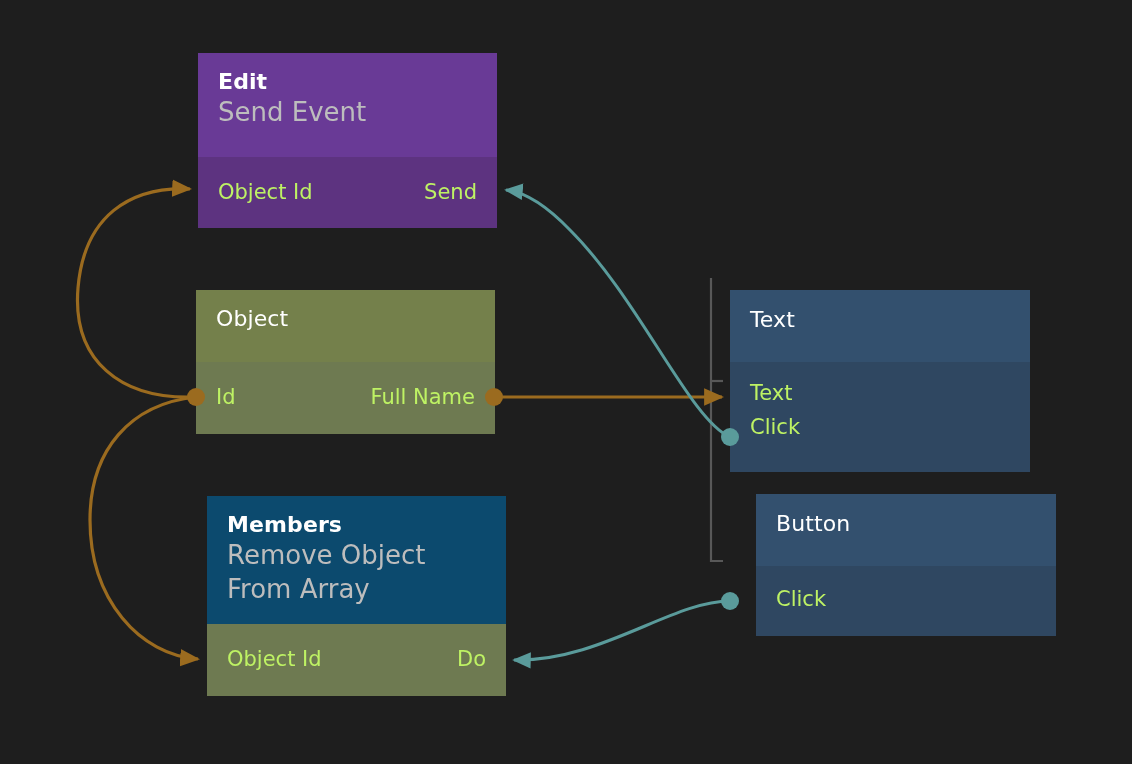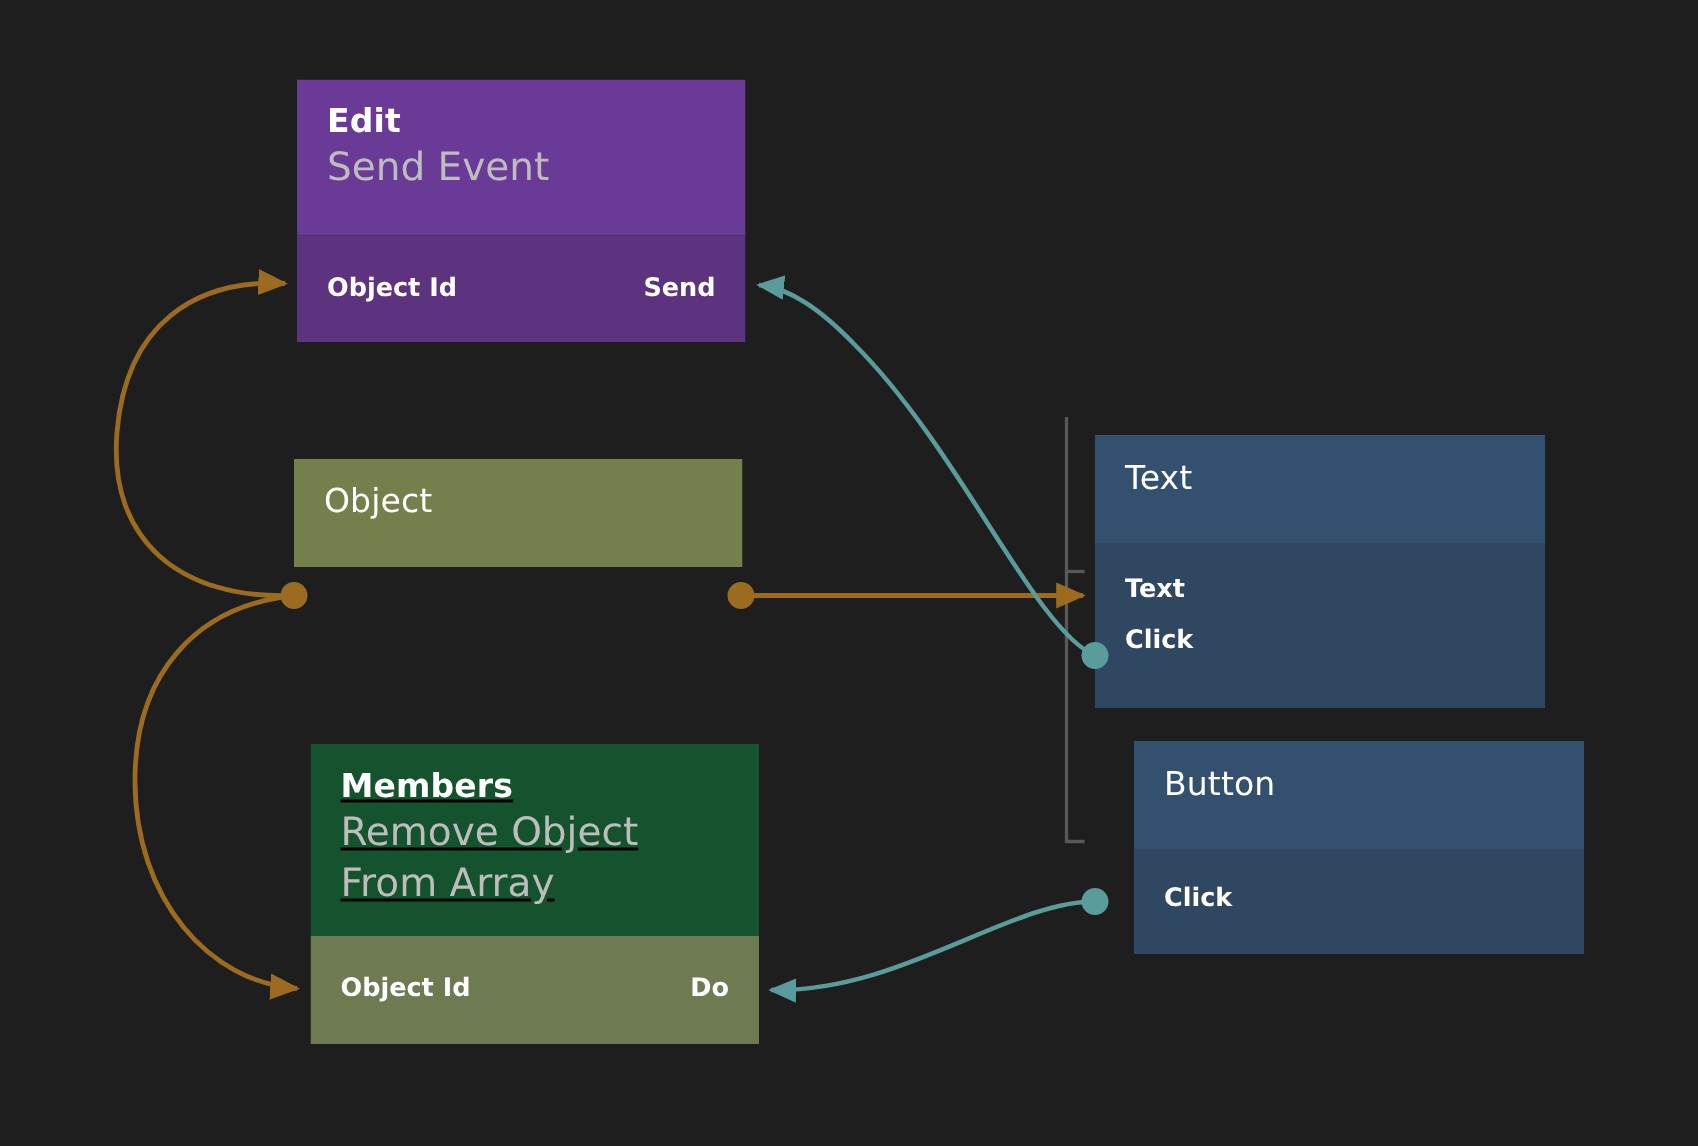"Object Id" .port-row { color: #ffffff -> #bef264; font-size: 17px -> 21px; font-weight: 700 -> 400 }
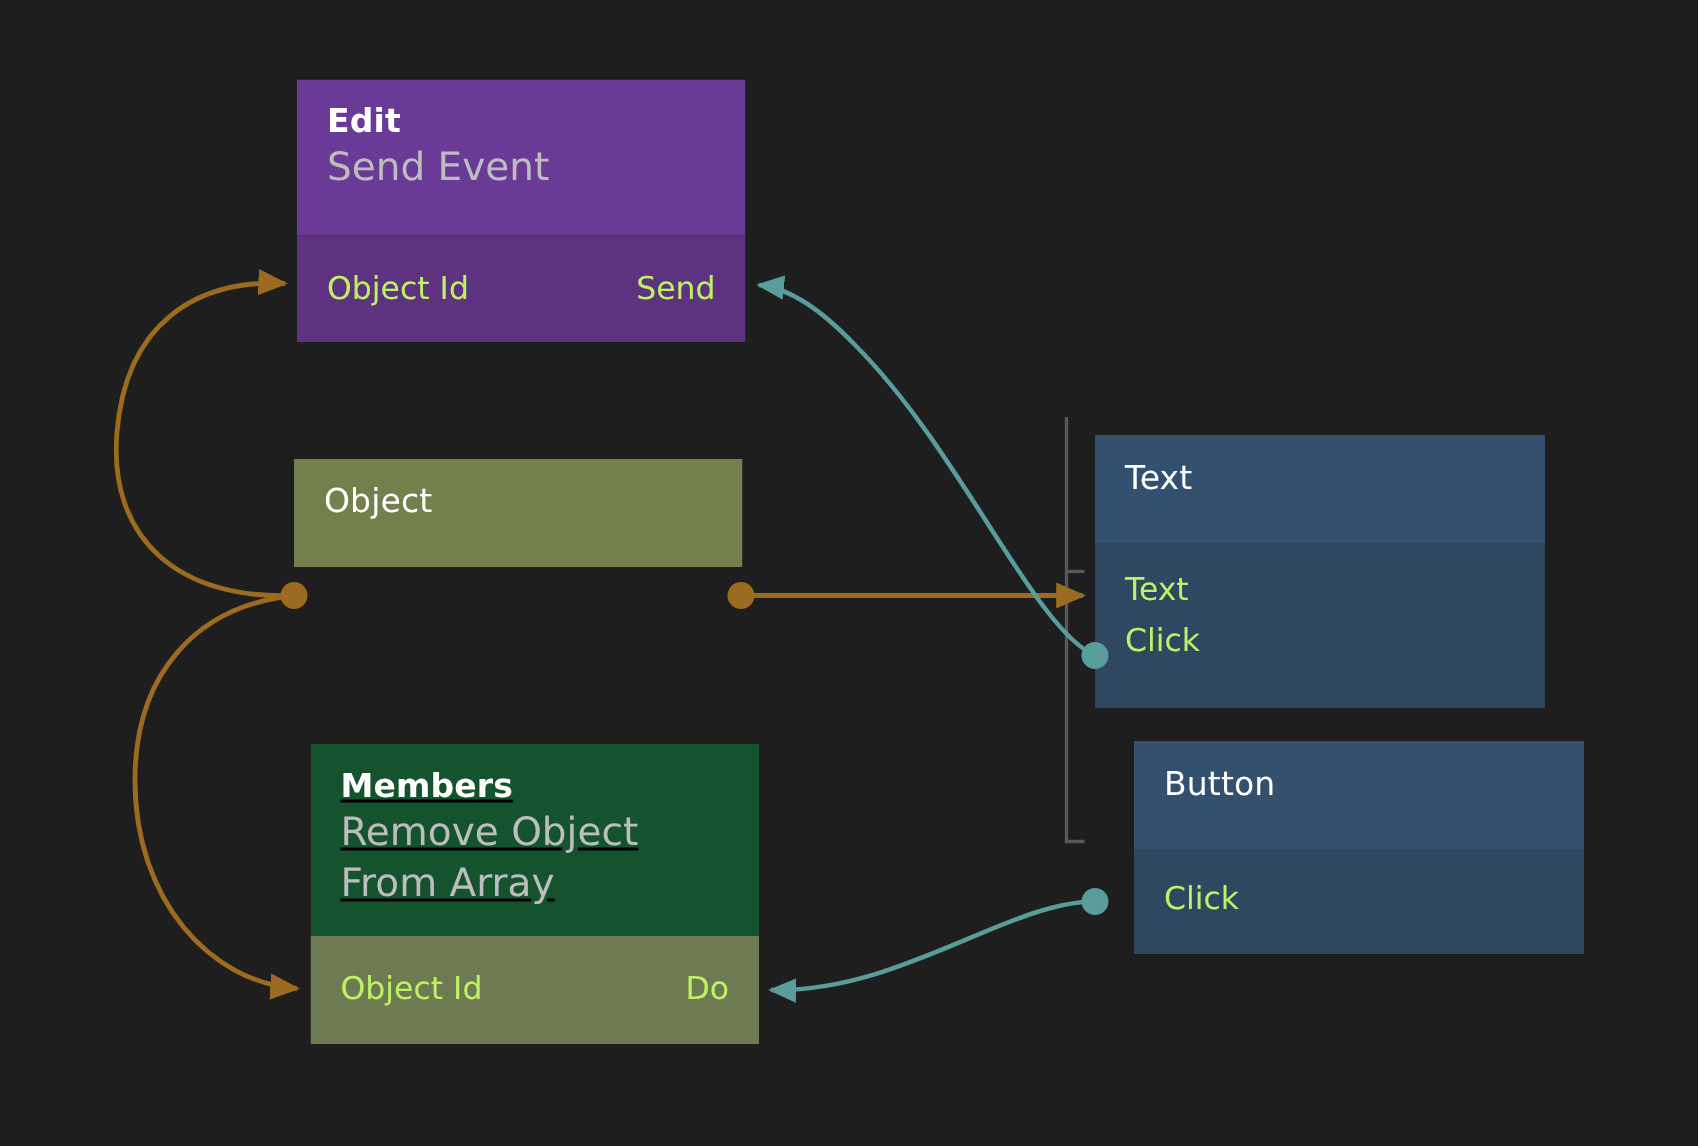"Object" .node-object .node-header { margin-top: 16px -> none }
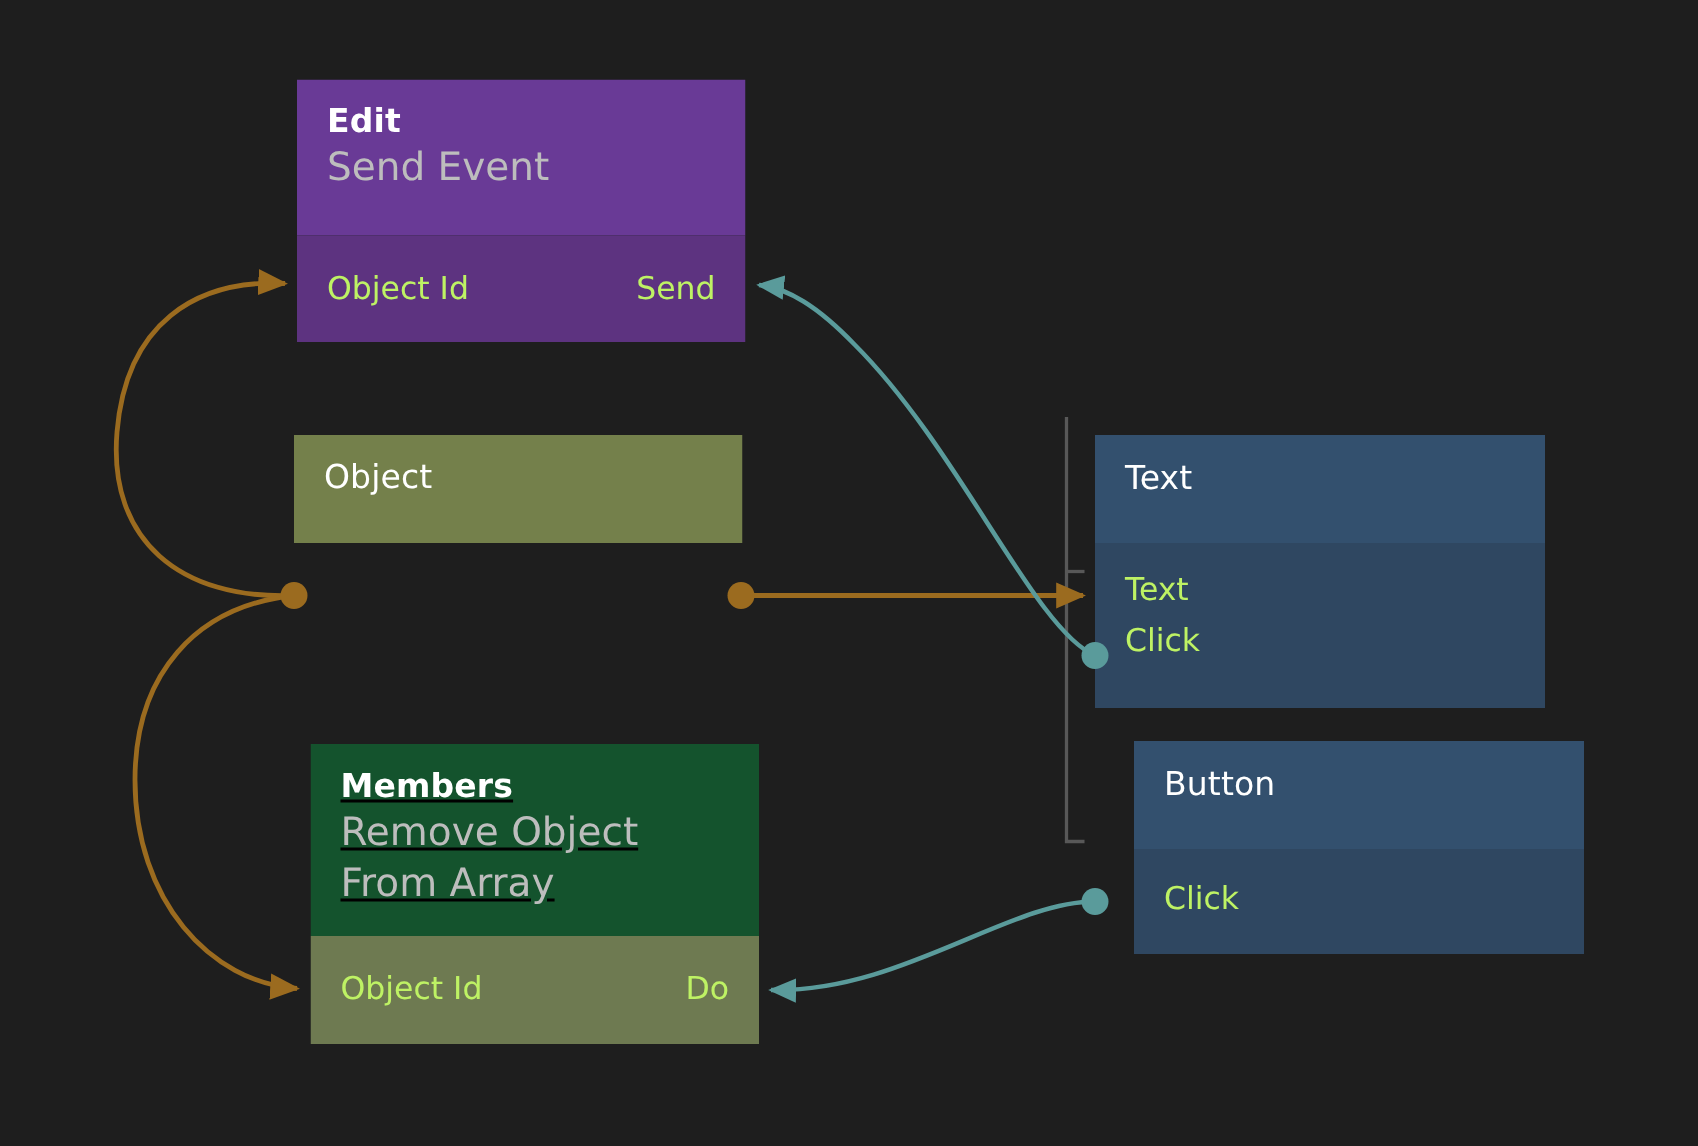"Id" div.node-body { html: none -> <div> <div> <span>Id</span> <span>Full Name</span> </div> </div> }
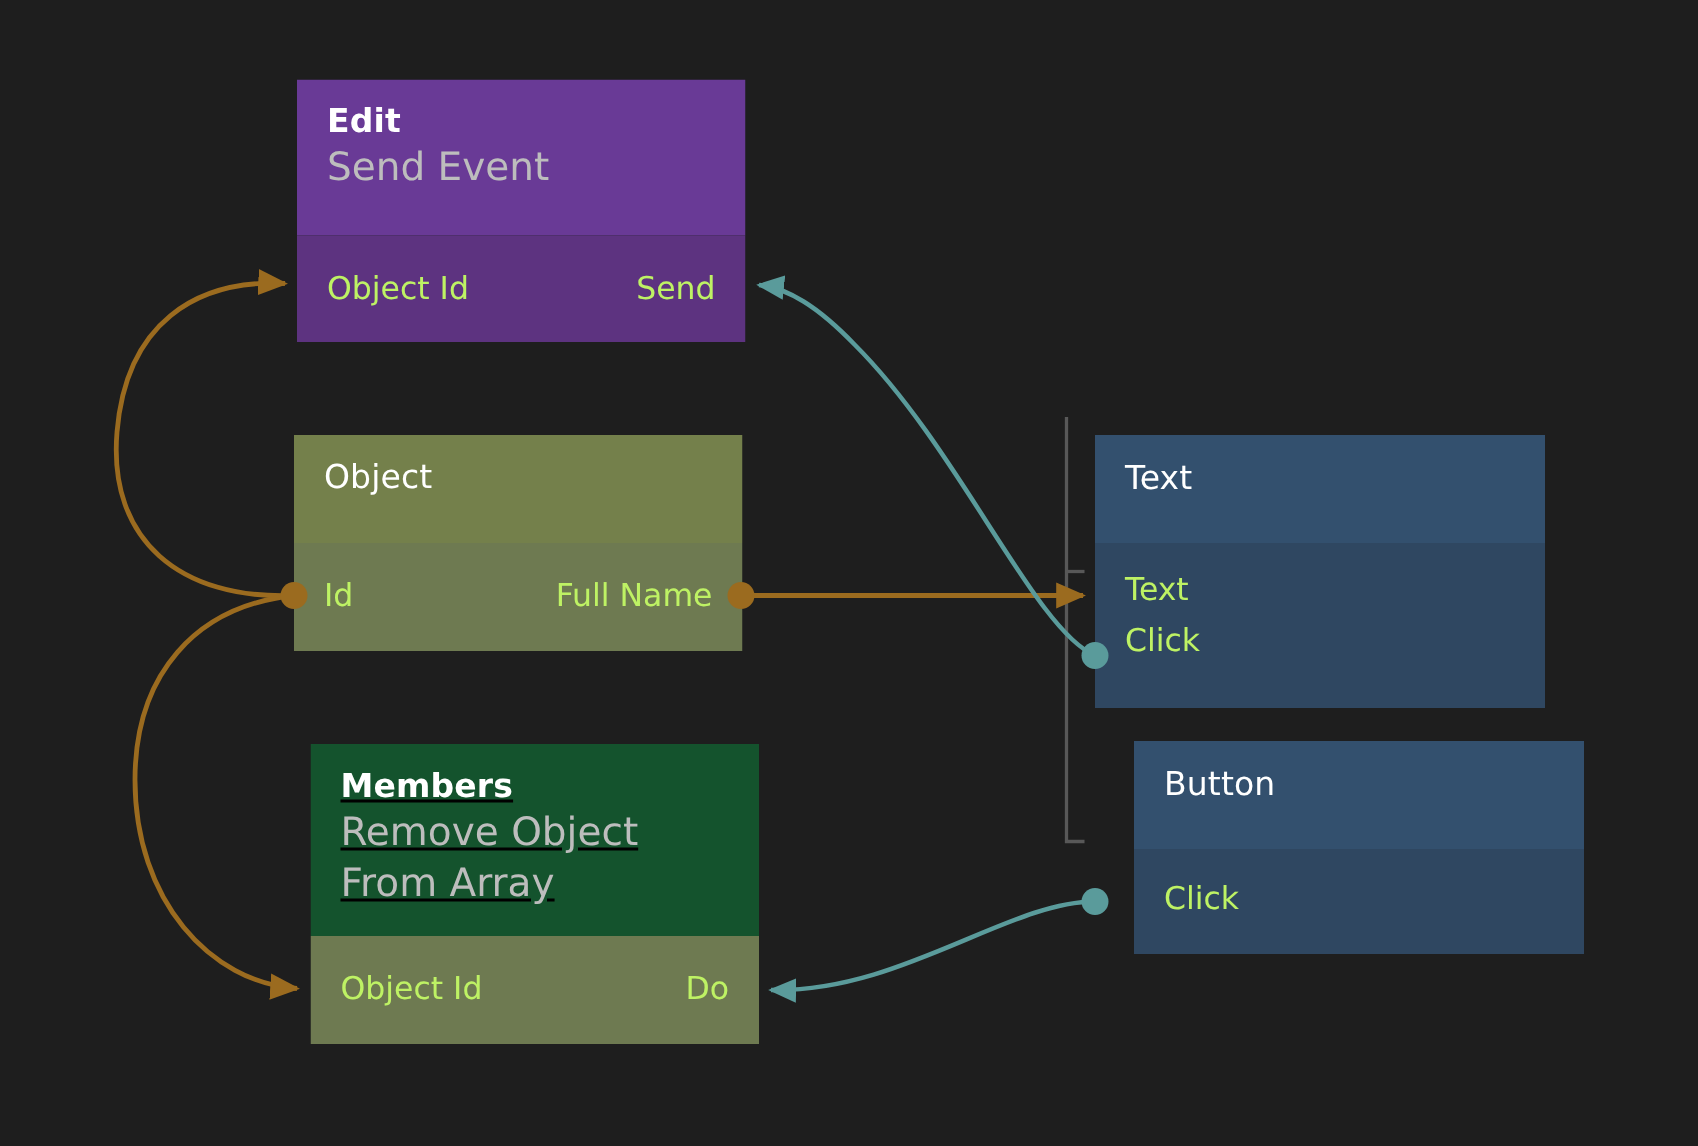"Members" .node-members .node-header { background: #14532d -> #0c4a6e; text-decoration: underline -> none }
